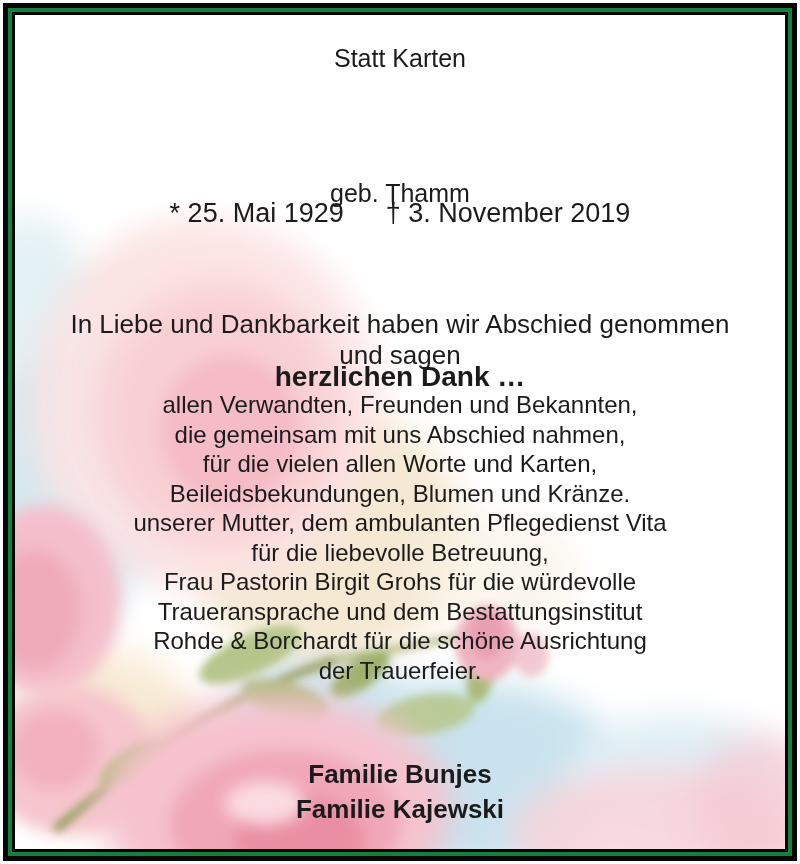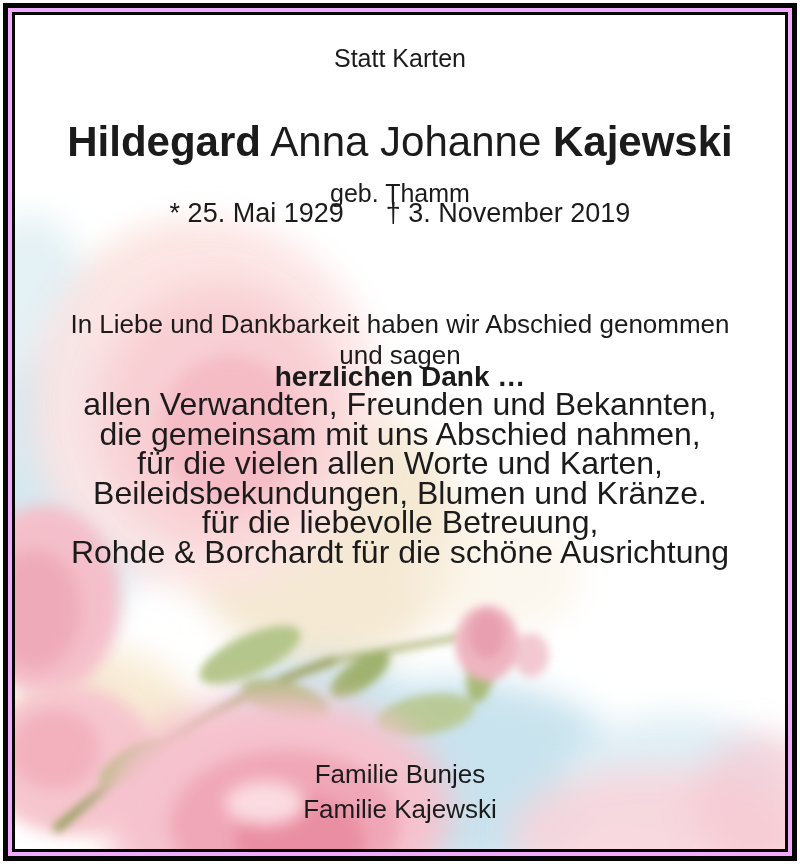"Statt Karten" .outer-frame { background: #f0abfc -> #15803d }
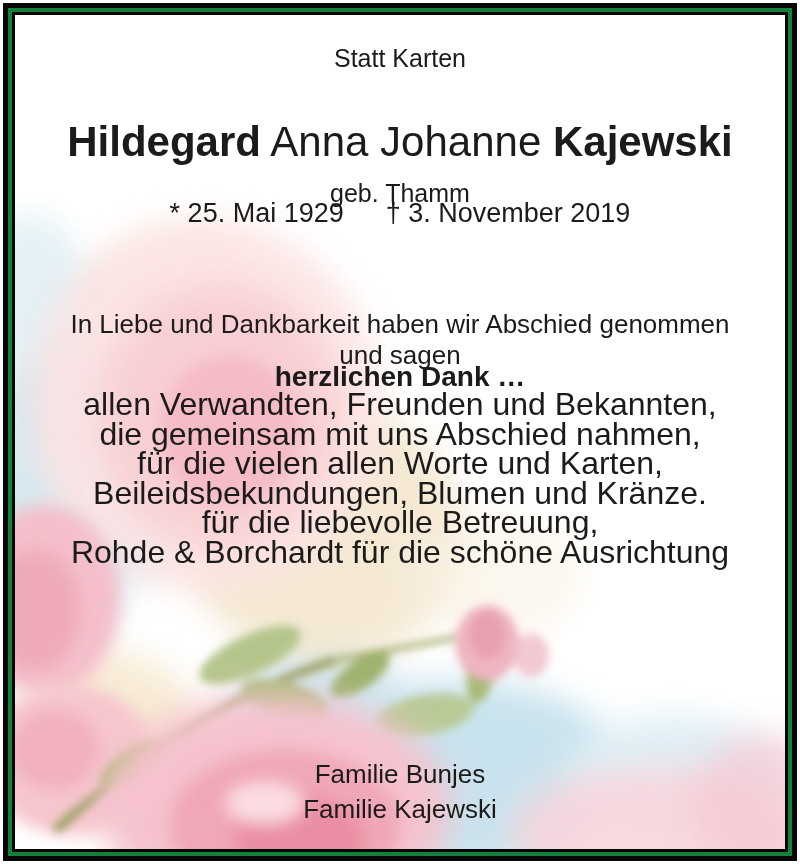"Hildegard Anna Johanne Kajewski" div.name-line { html: <div><span>Hildegard</span> <span>Anna Johanne</span> <span>Kajewski</span></div> -> none }
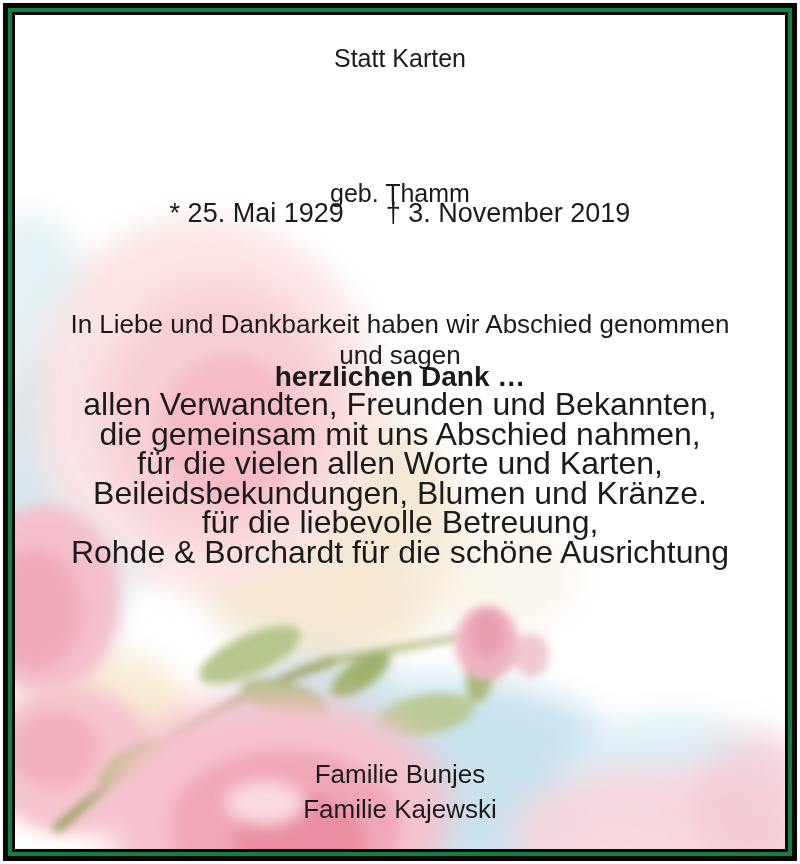"allen Verwandten, Freunden und" .body-text { font-size: 32px -> 24px }
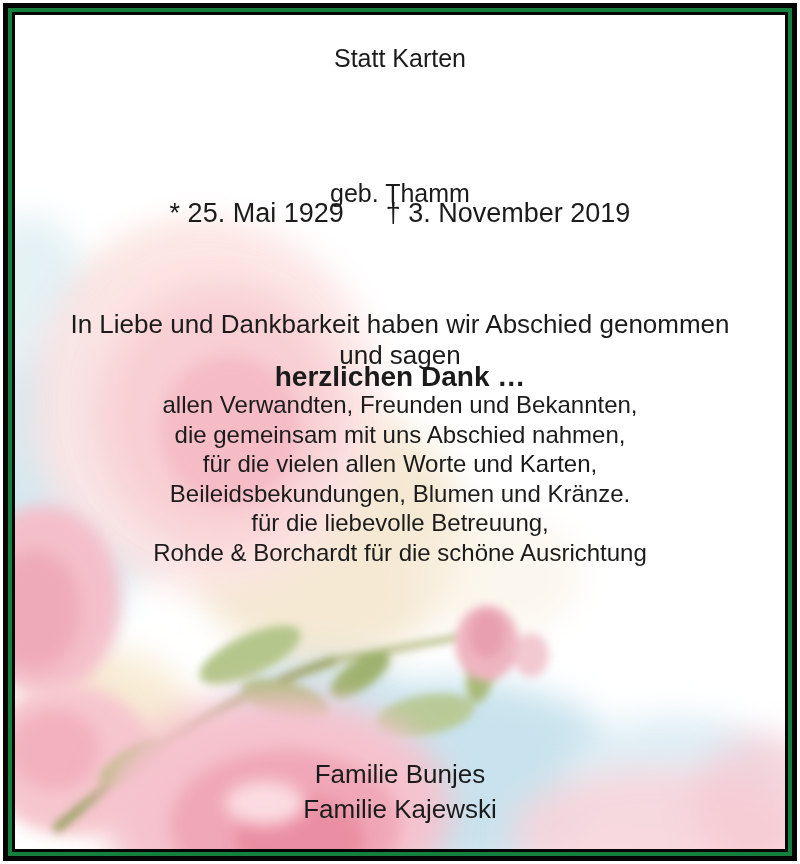"unserer Mutter, dem ambulanten" div { html: none -> <div>unserer Mutter, dem ambulanten Pflegedienst Vita</div> }
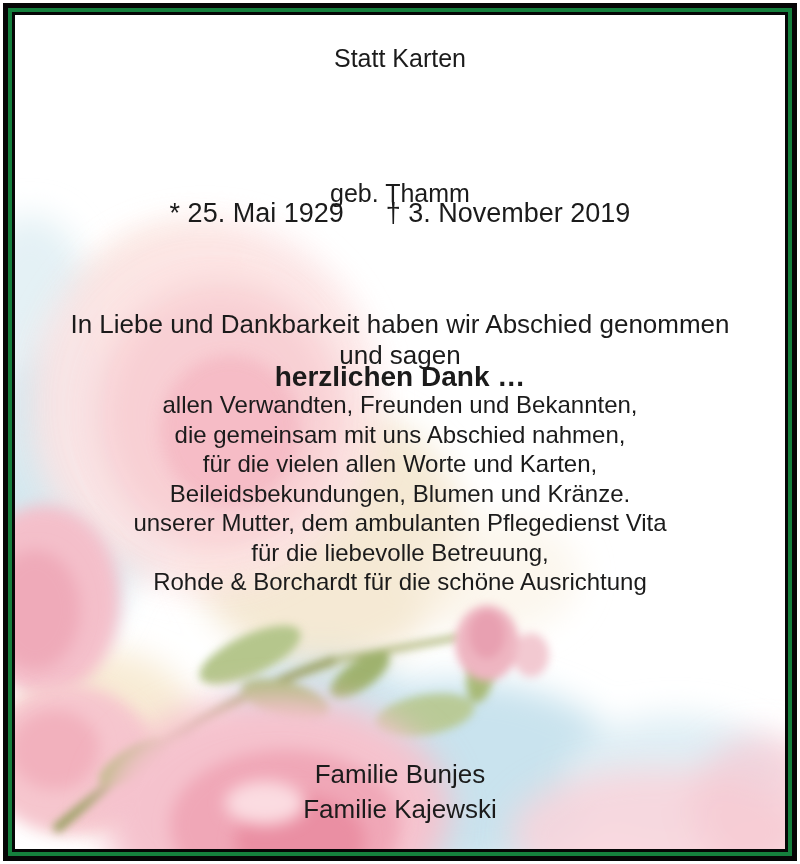"Frau Pastorin Birgit Grohs für" div { html: none -> <div>Frau Pastorin Birgit Grohs für die würdevolle</div> }
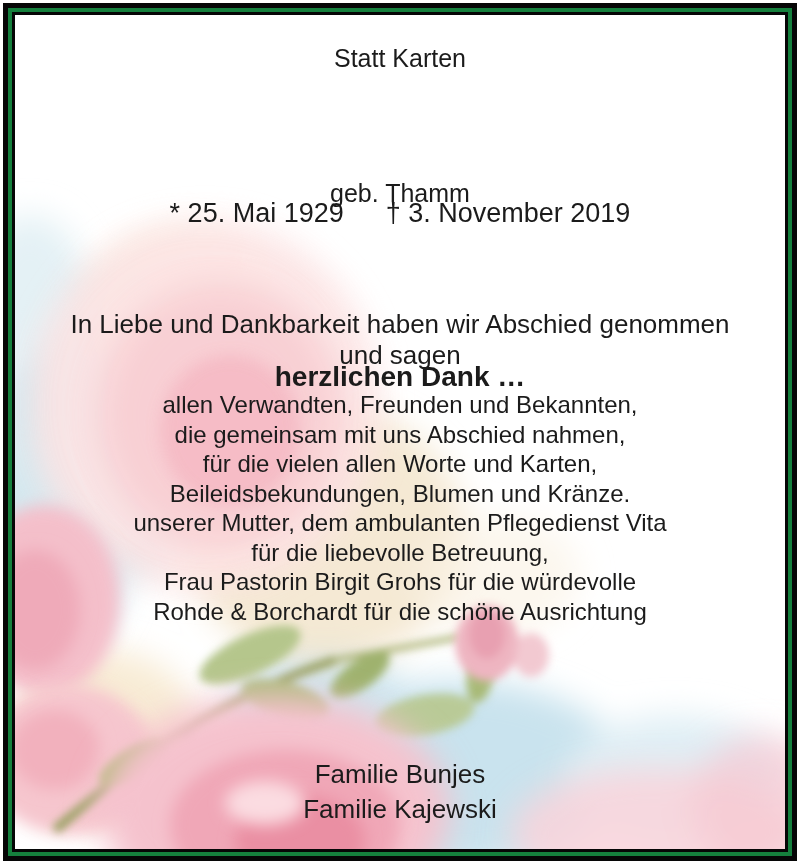"Traueransprache und dem" div { html: none -> <div>Traueransprache und dem Bestattungsinstitut</div> }
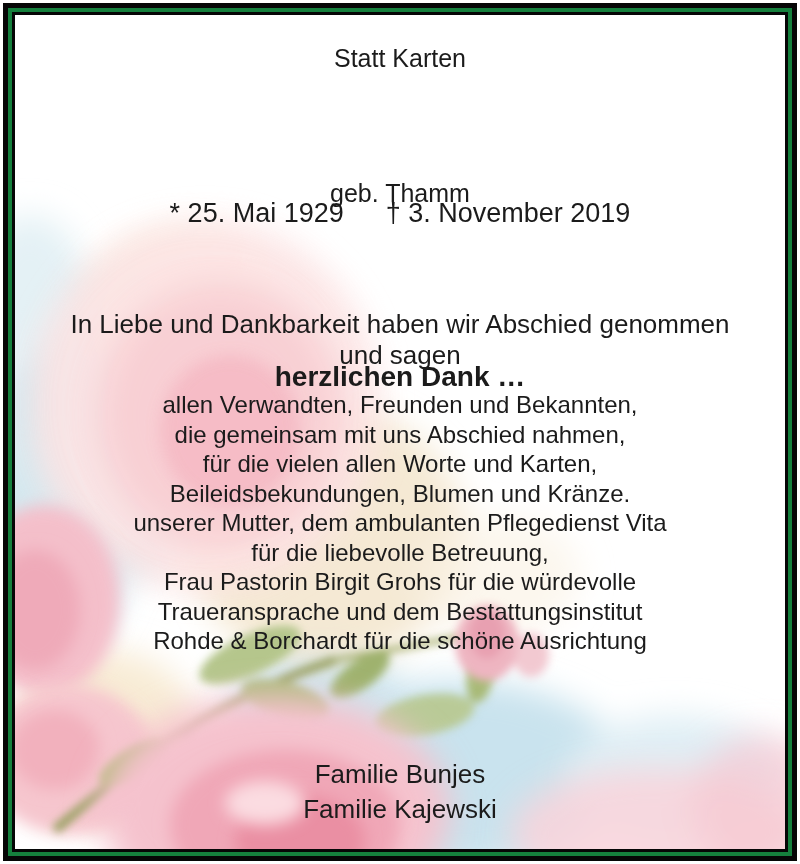"der Trauerfeier." div { html: none -> <div>der Trauerfeier.</div> }
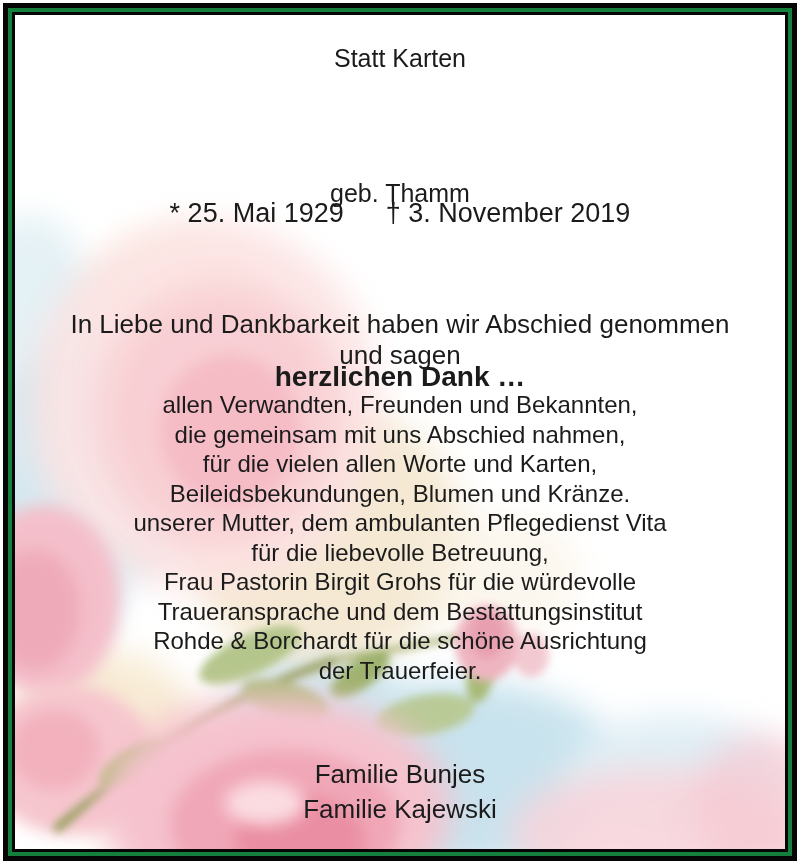"Familie Bunjes" .signatures { font-weight: 400 -> 700 }
